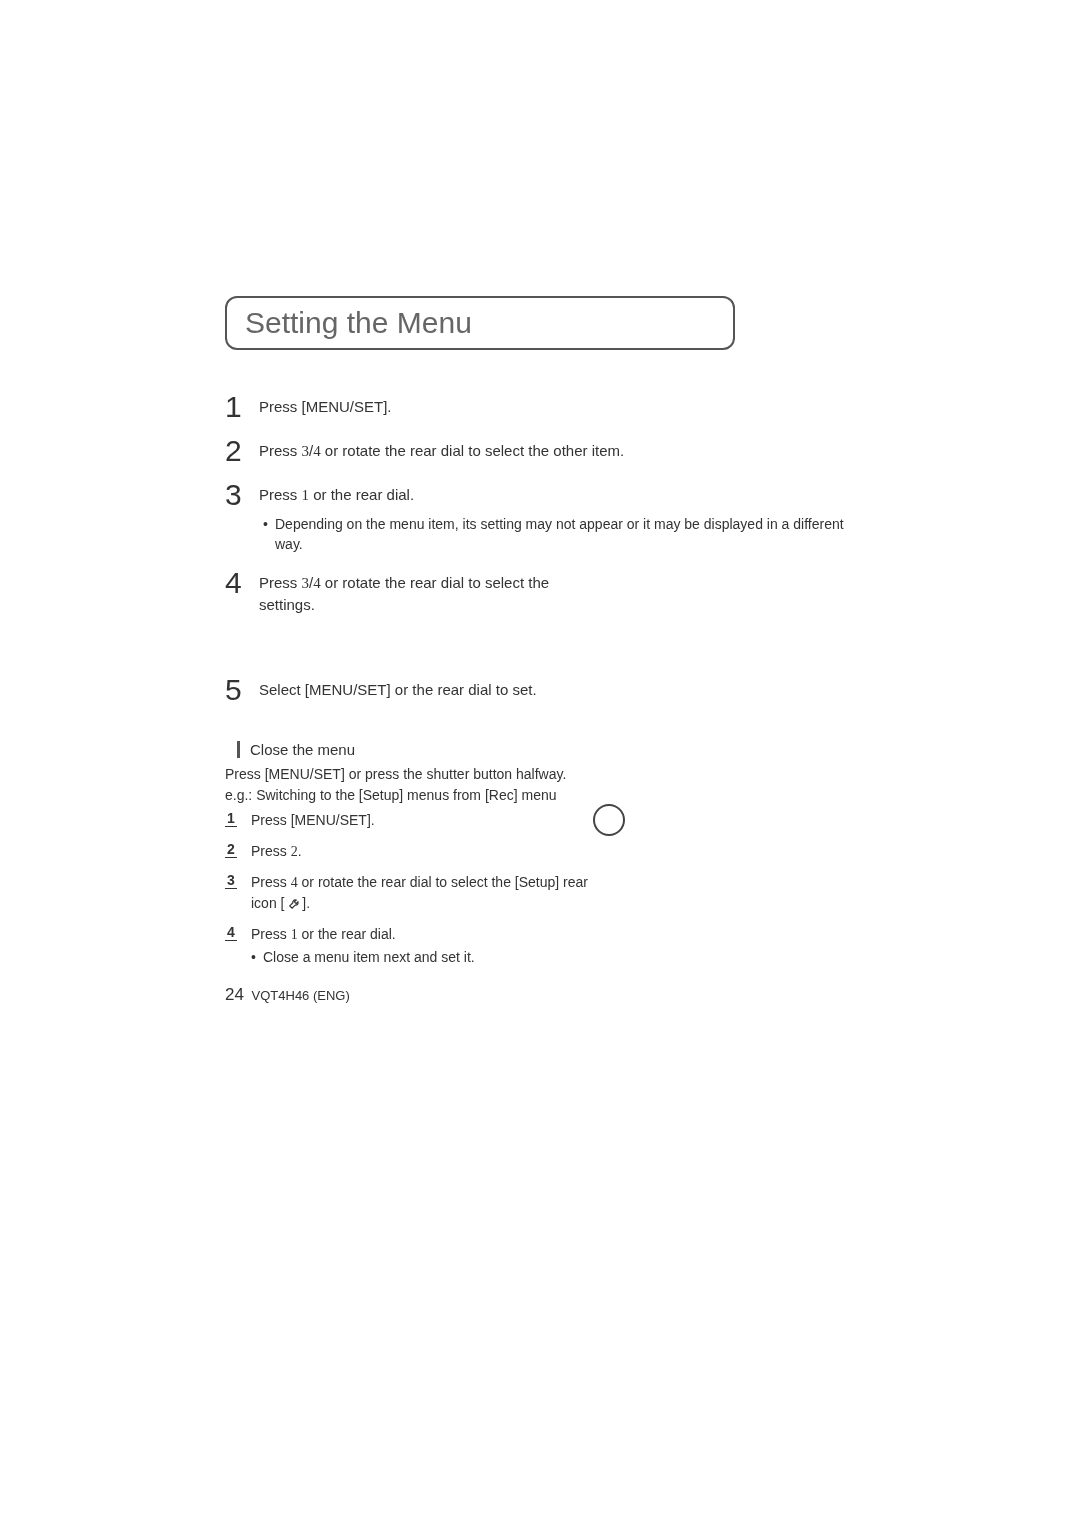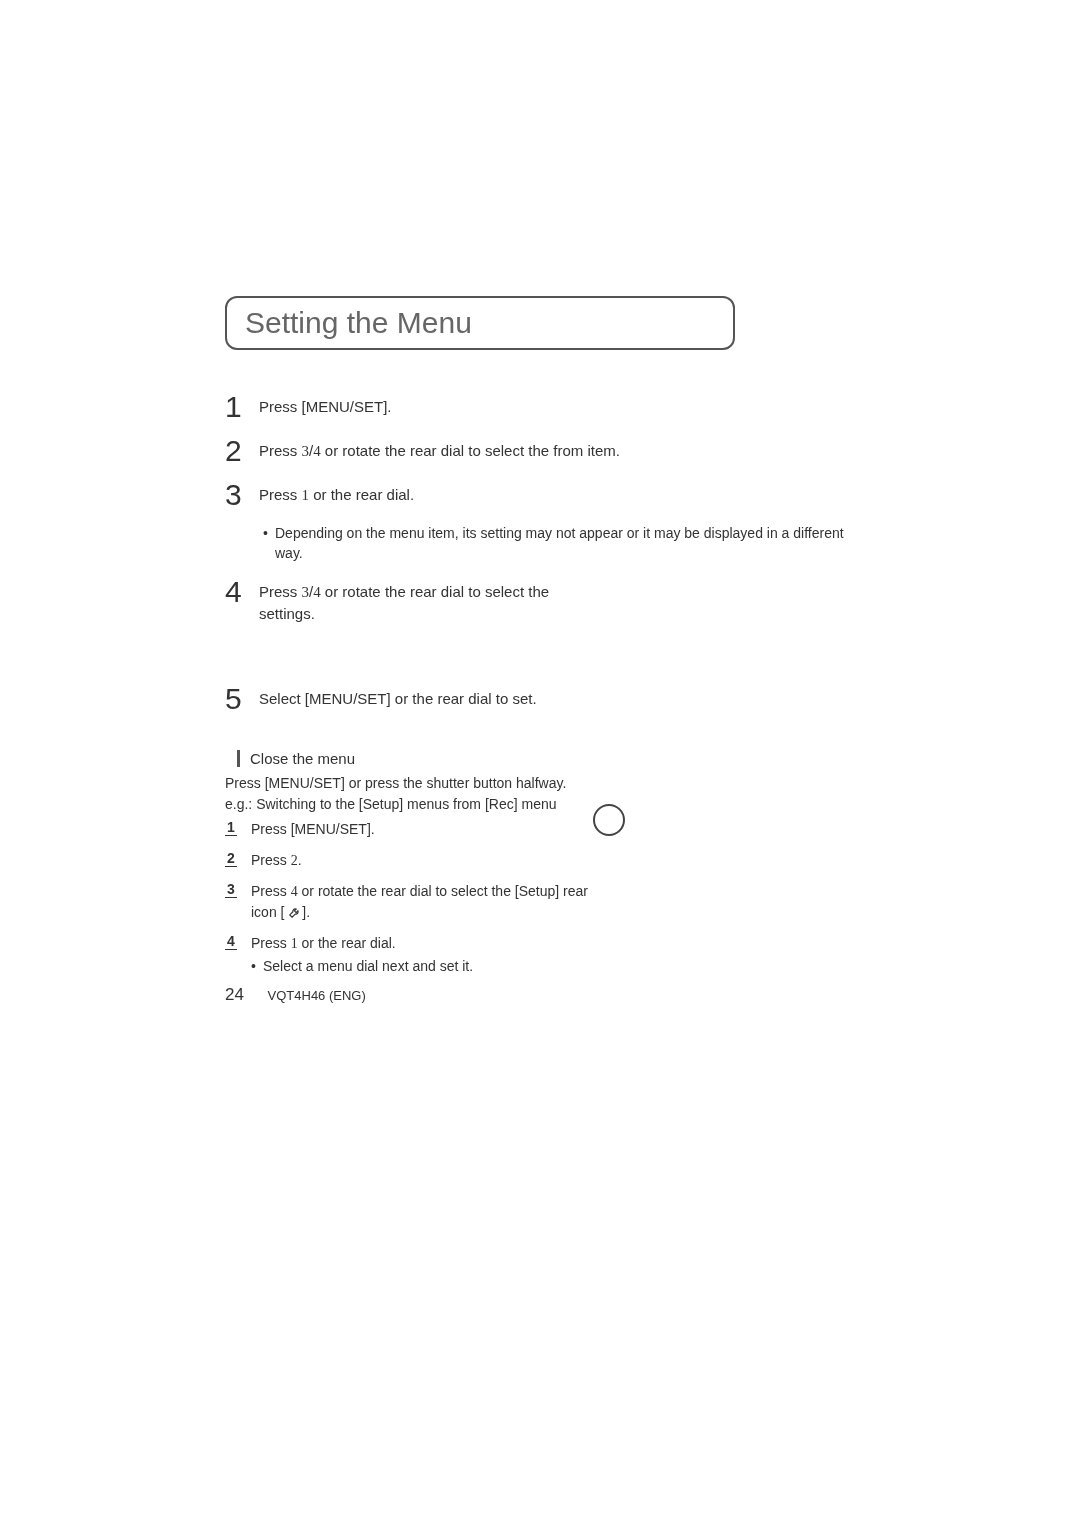"or rotate the rear dial to select the from" span { text: from -> other }
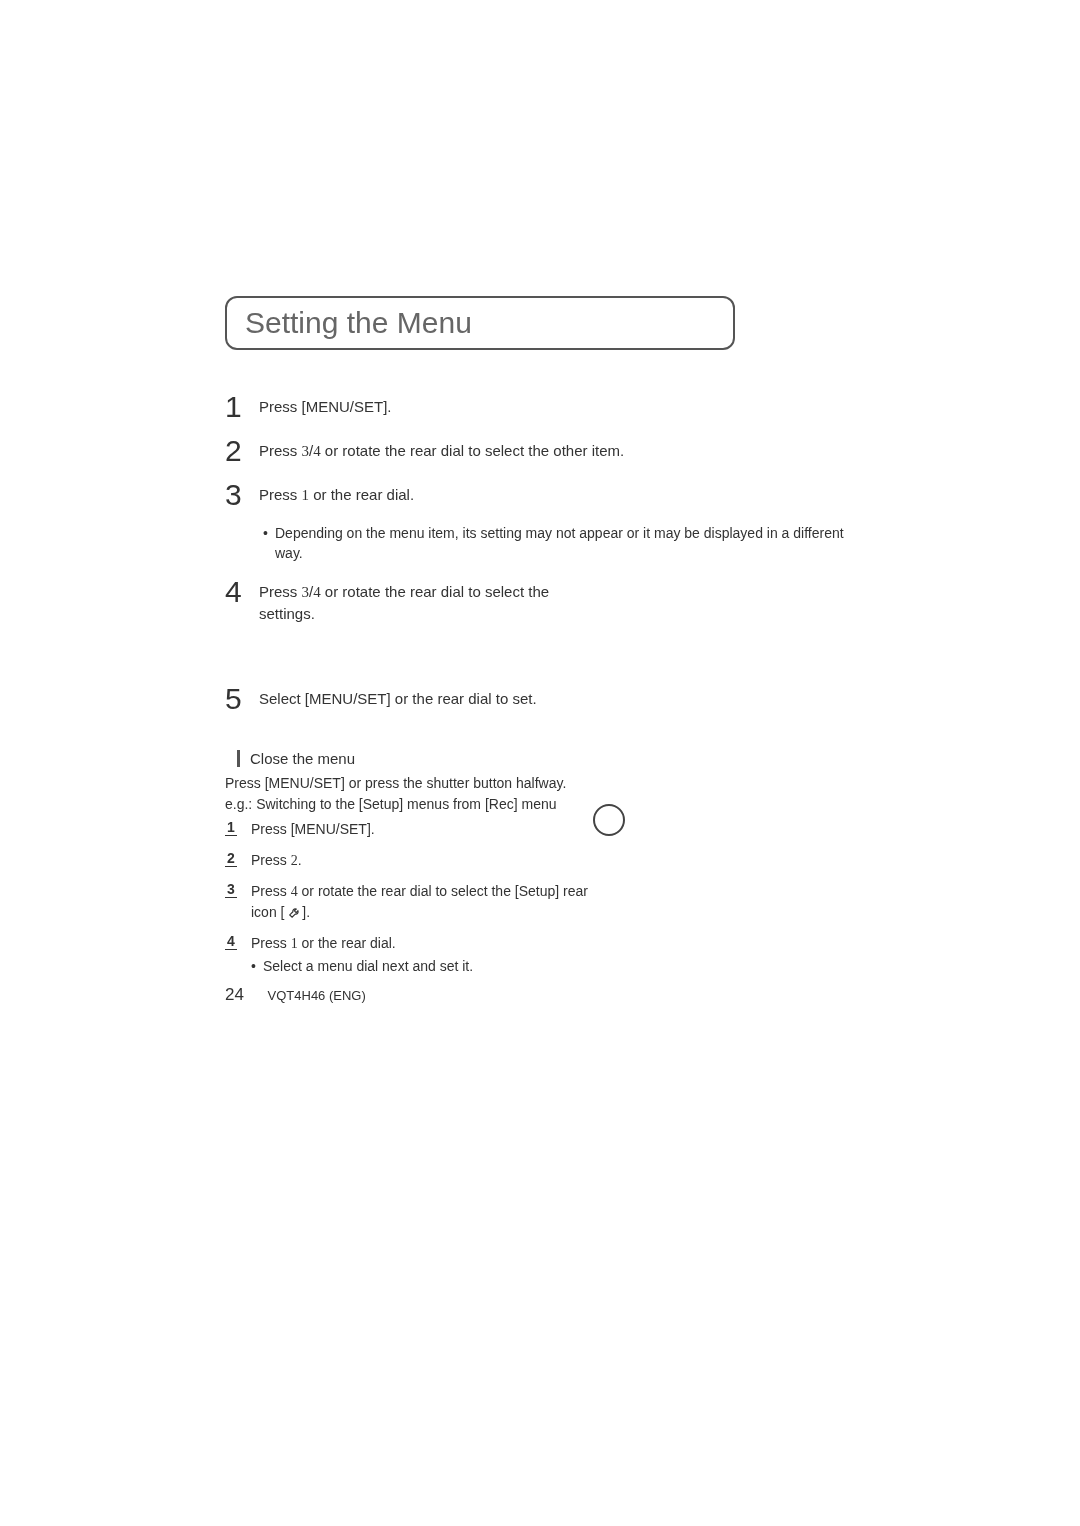"Depending on the menu item," .step-bullet { margin-top: 18px -> 9px }
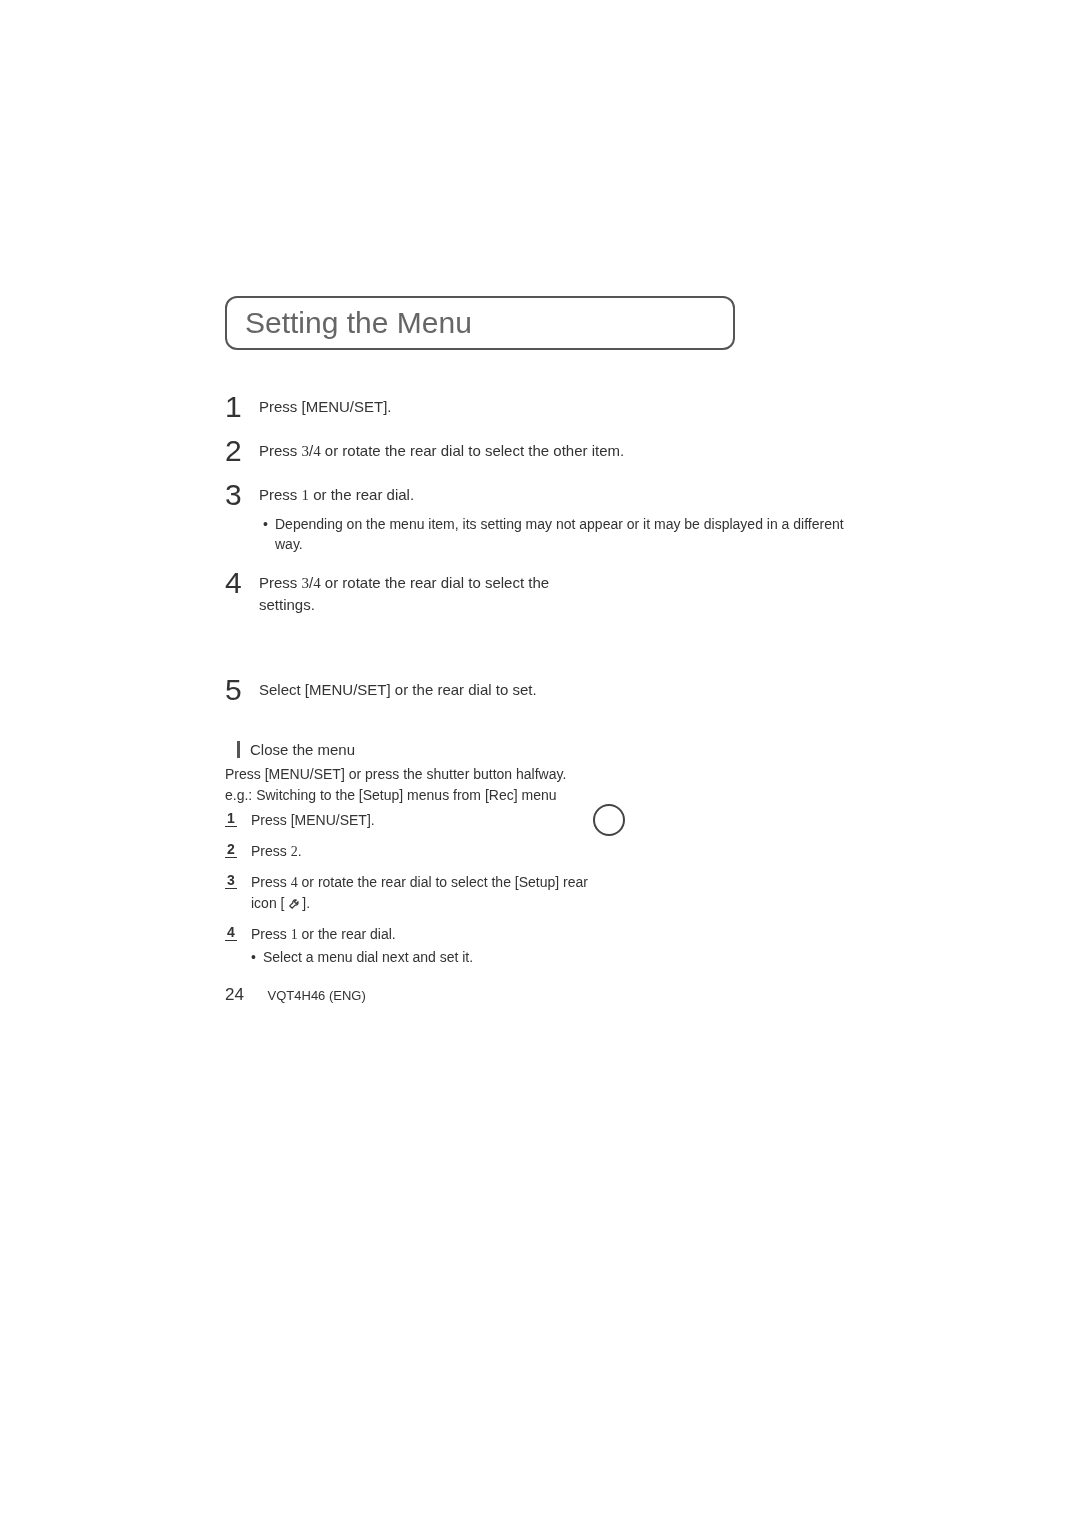"Select a menu dial next" span { text: Select a menu dial -> Close a menu item }
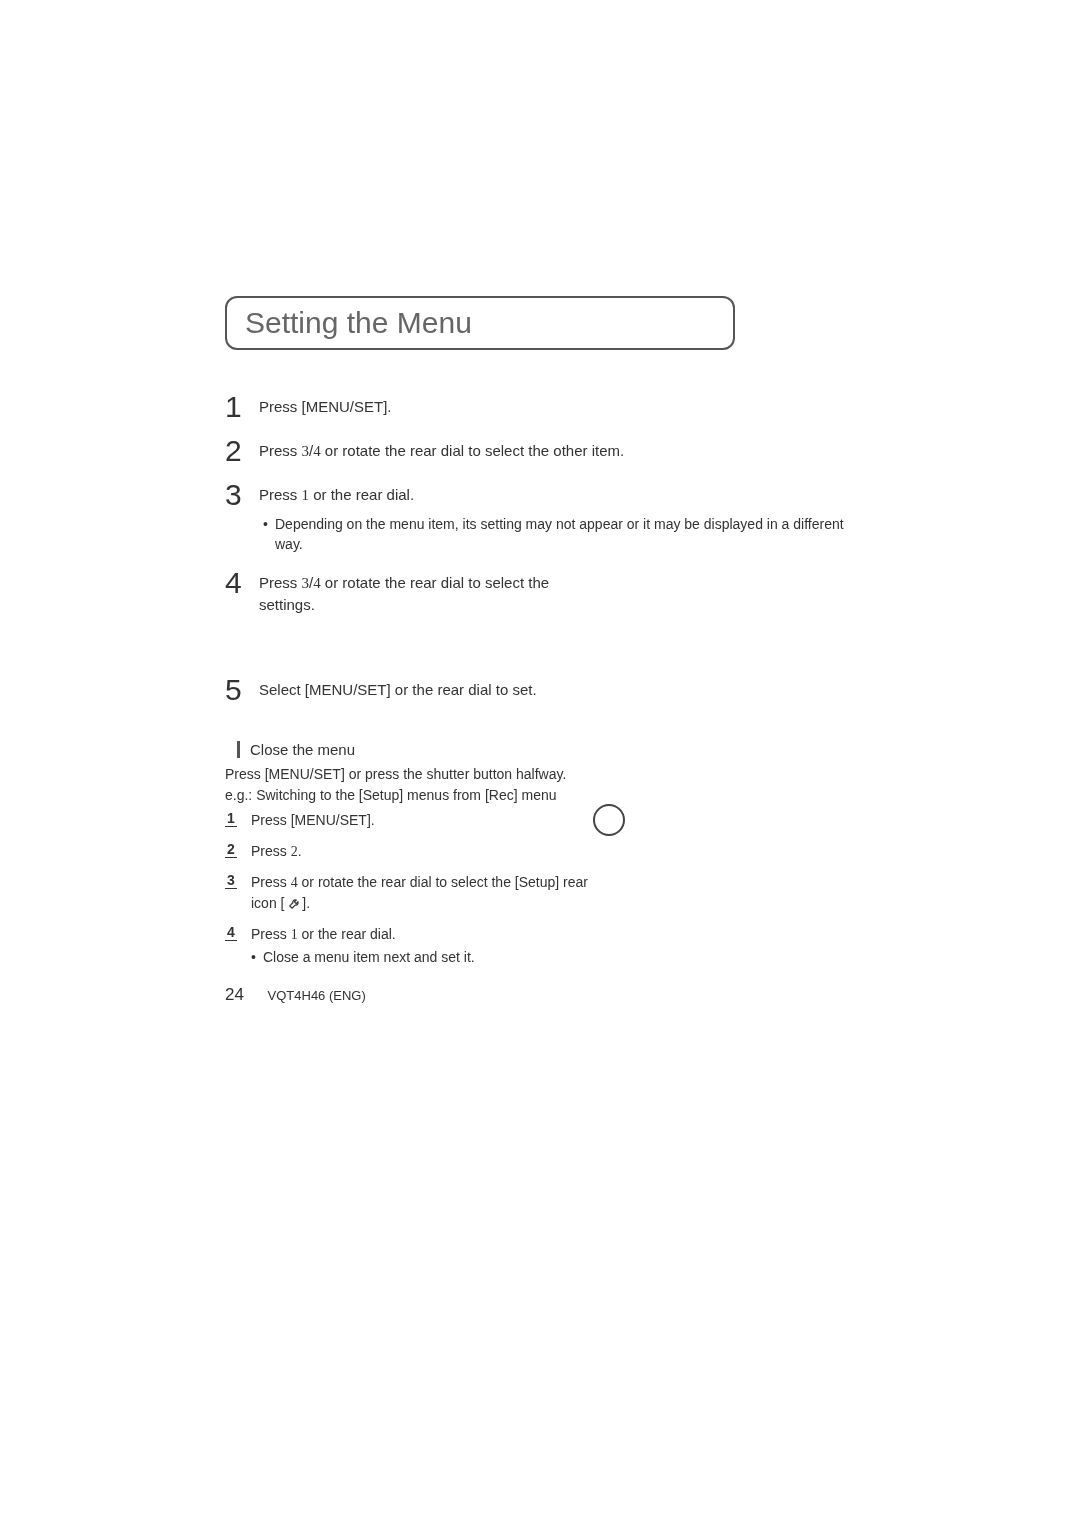"24" .footer .pn { margin-right: 20px -> 4px }
